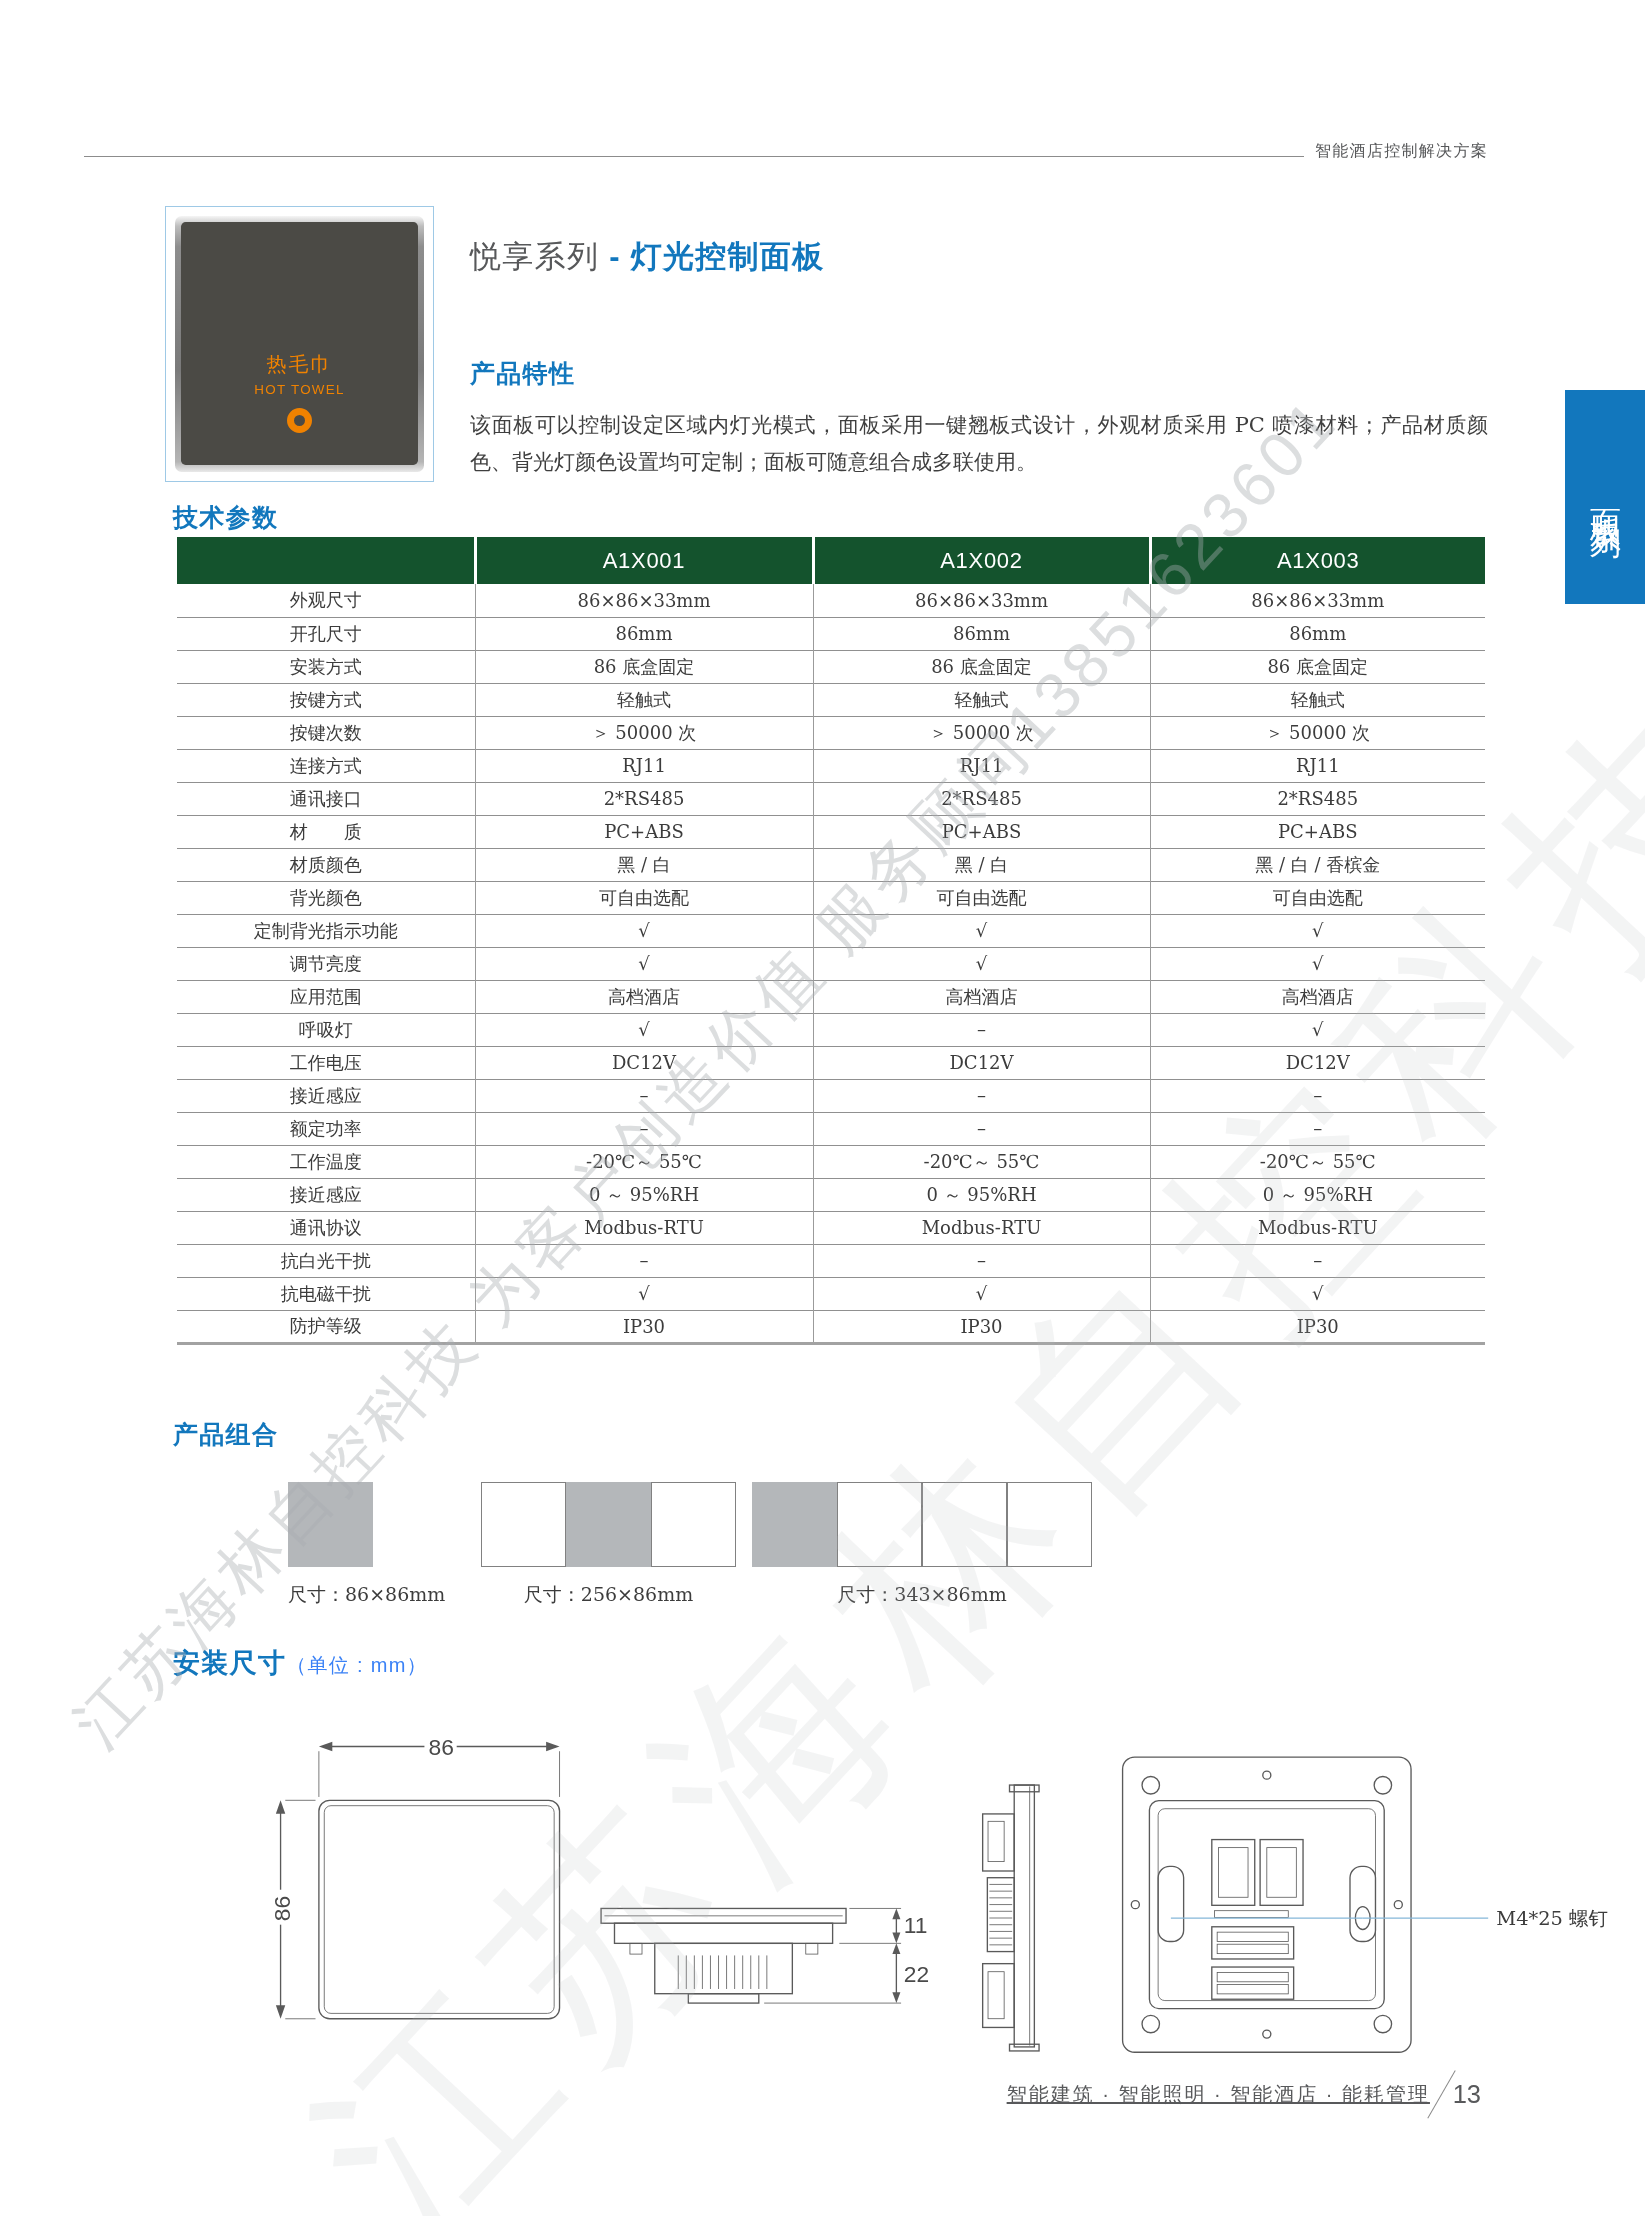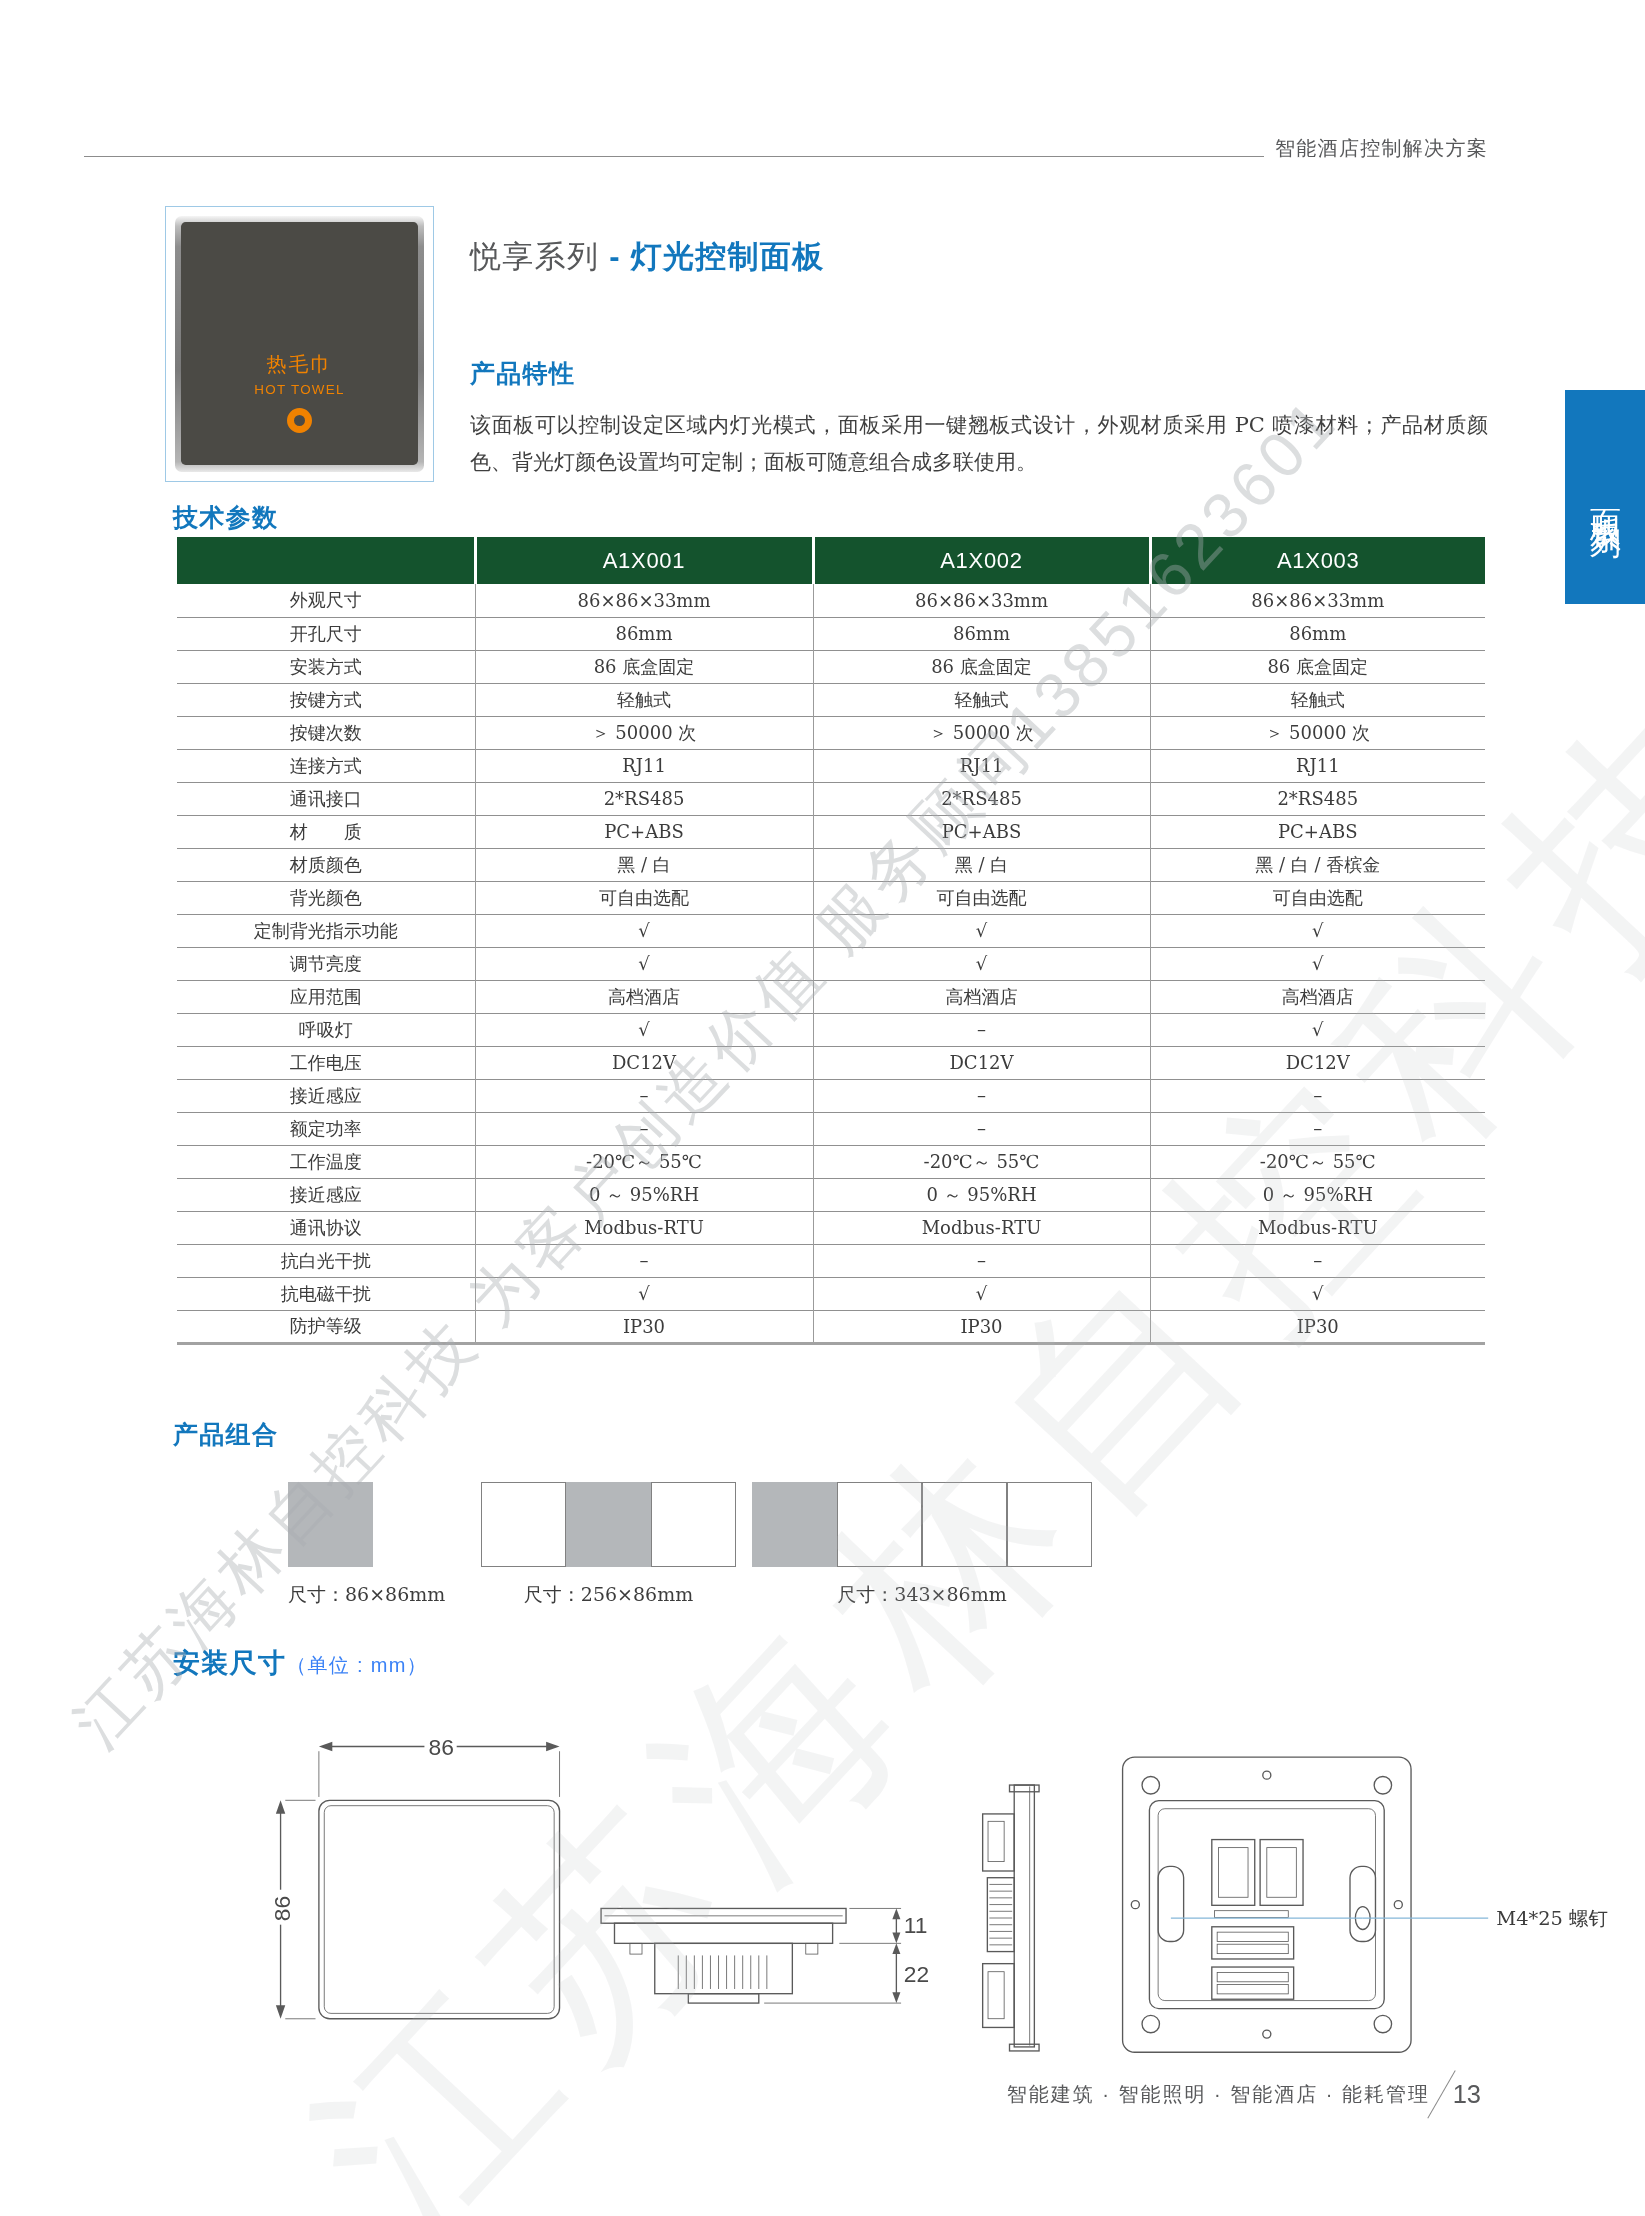"智能酒店控制解决方案" .page-header .htitle { font-size: 20px -> 16px }
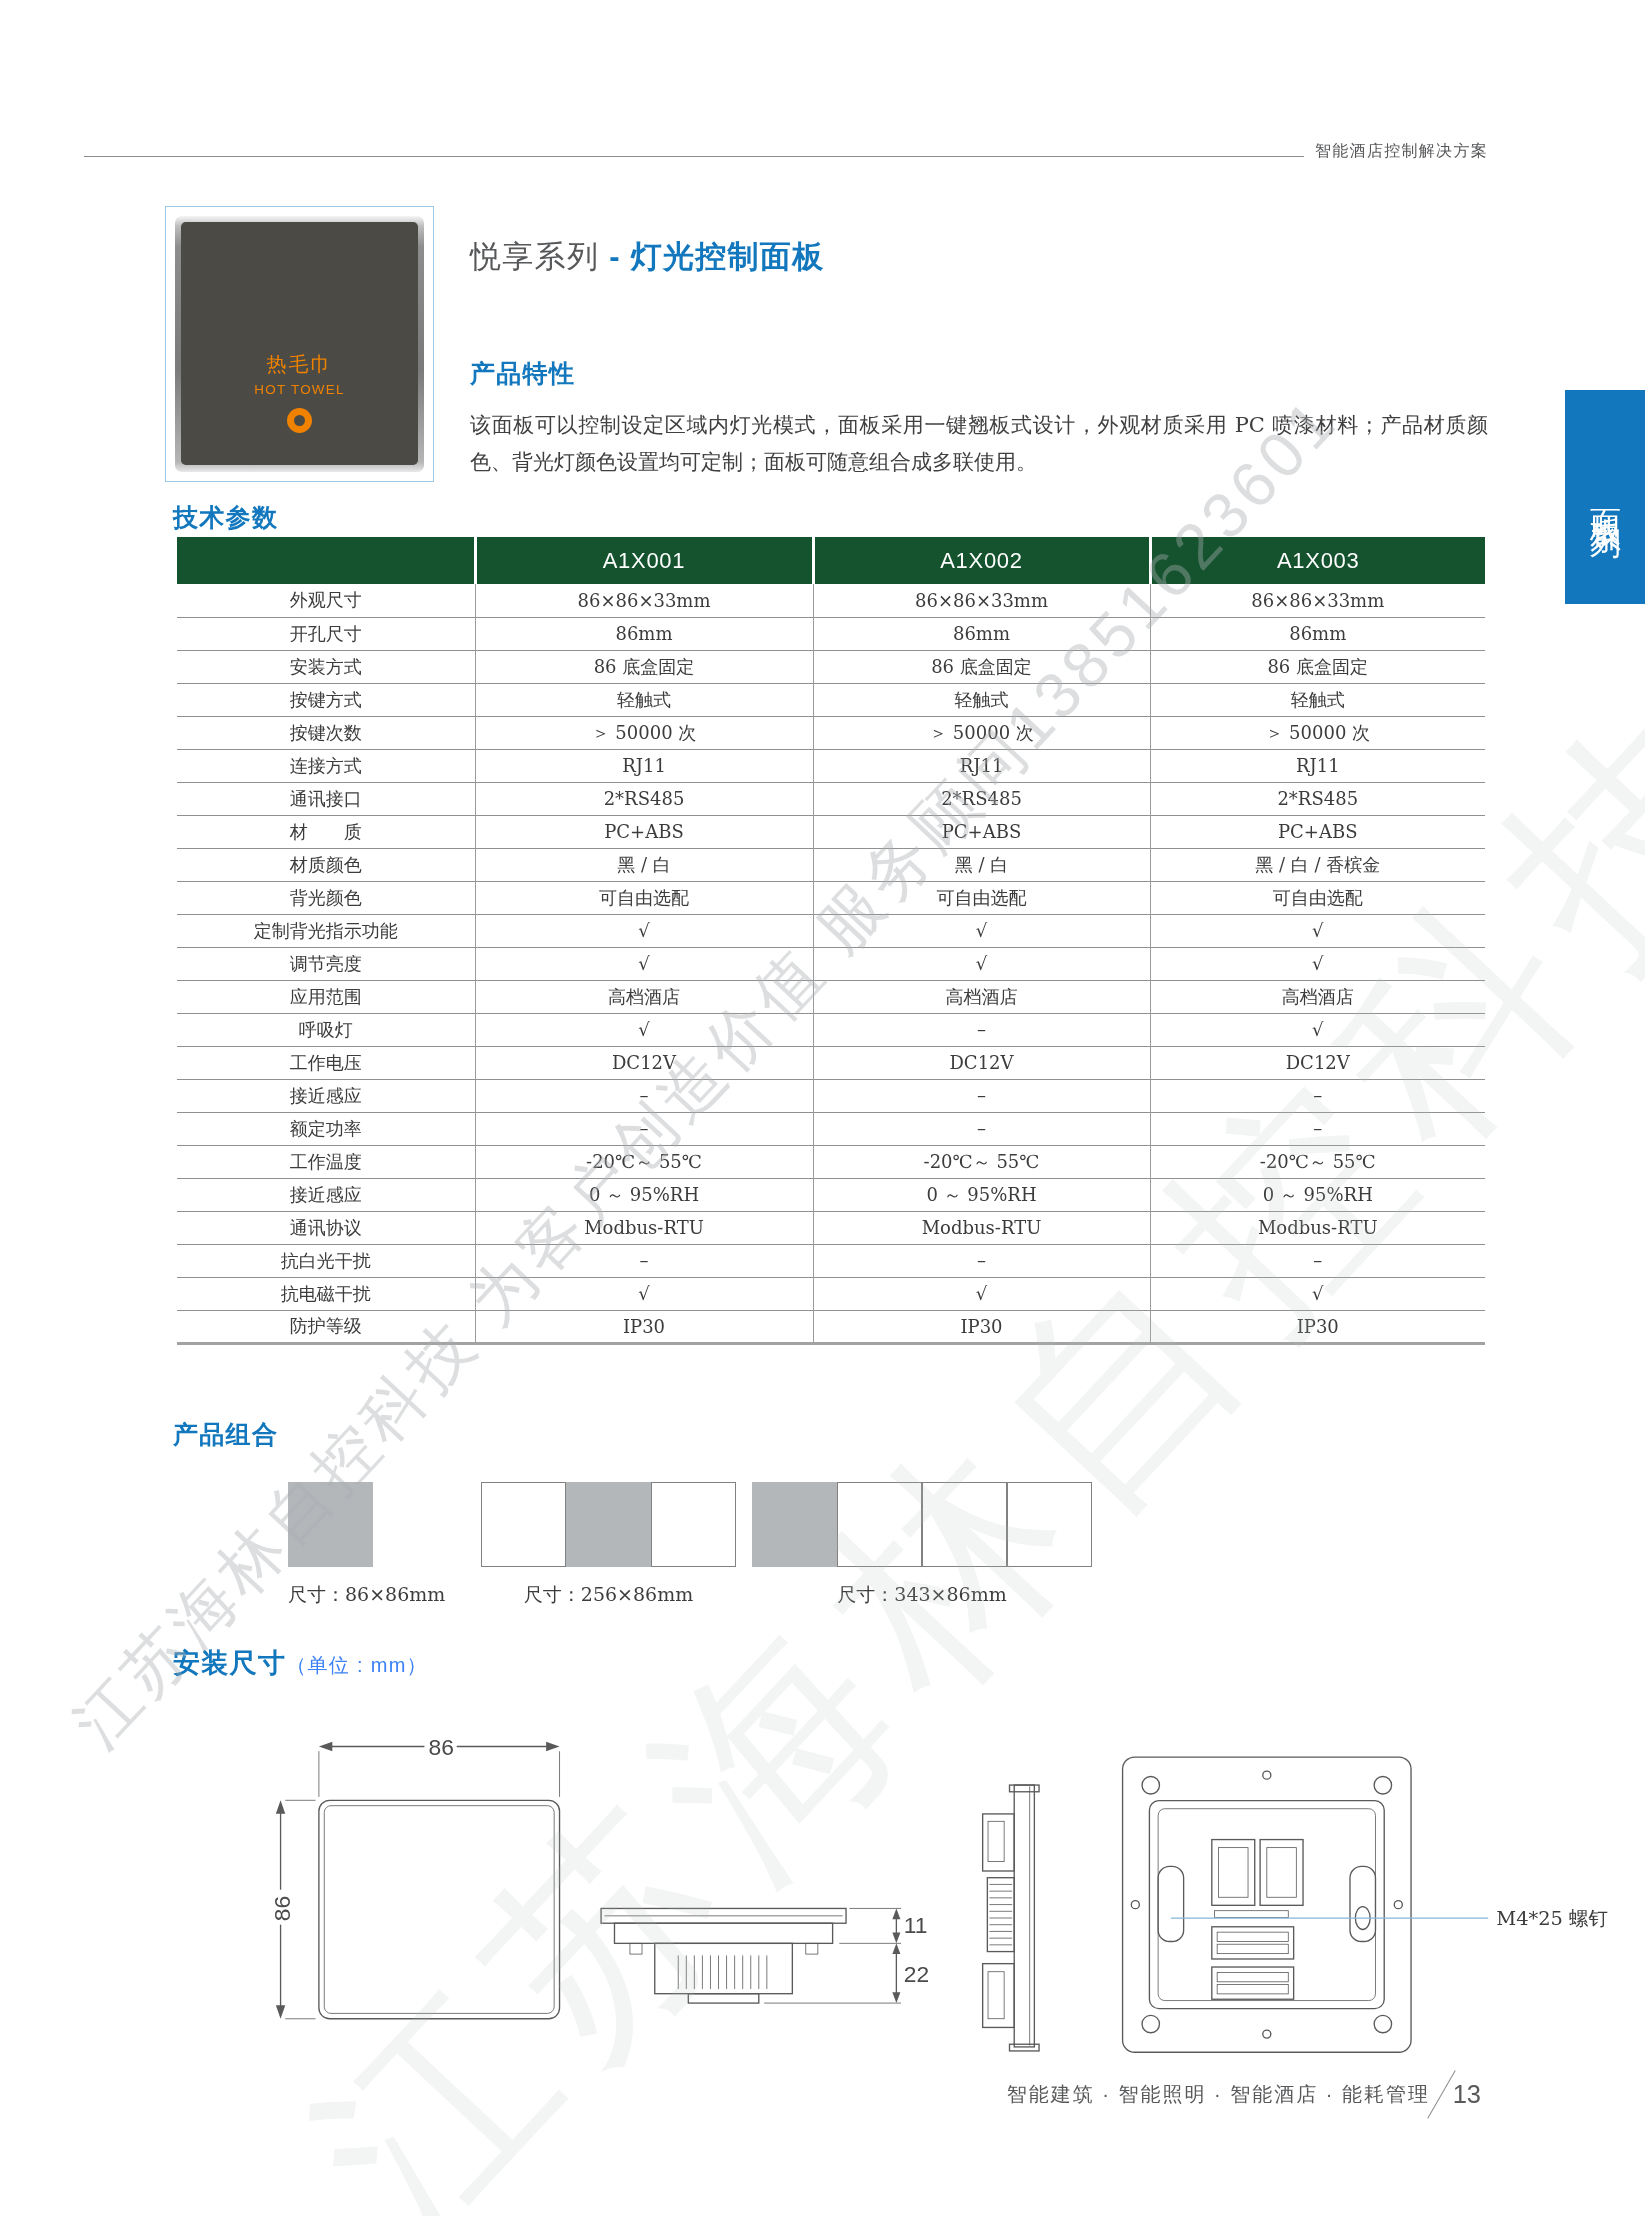"智能建筑 · 智能照明 · 智能酒店" .footer .ftext { text-decoration: none -> underline }
